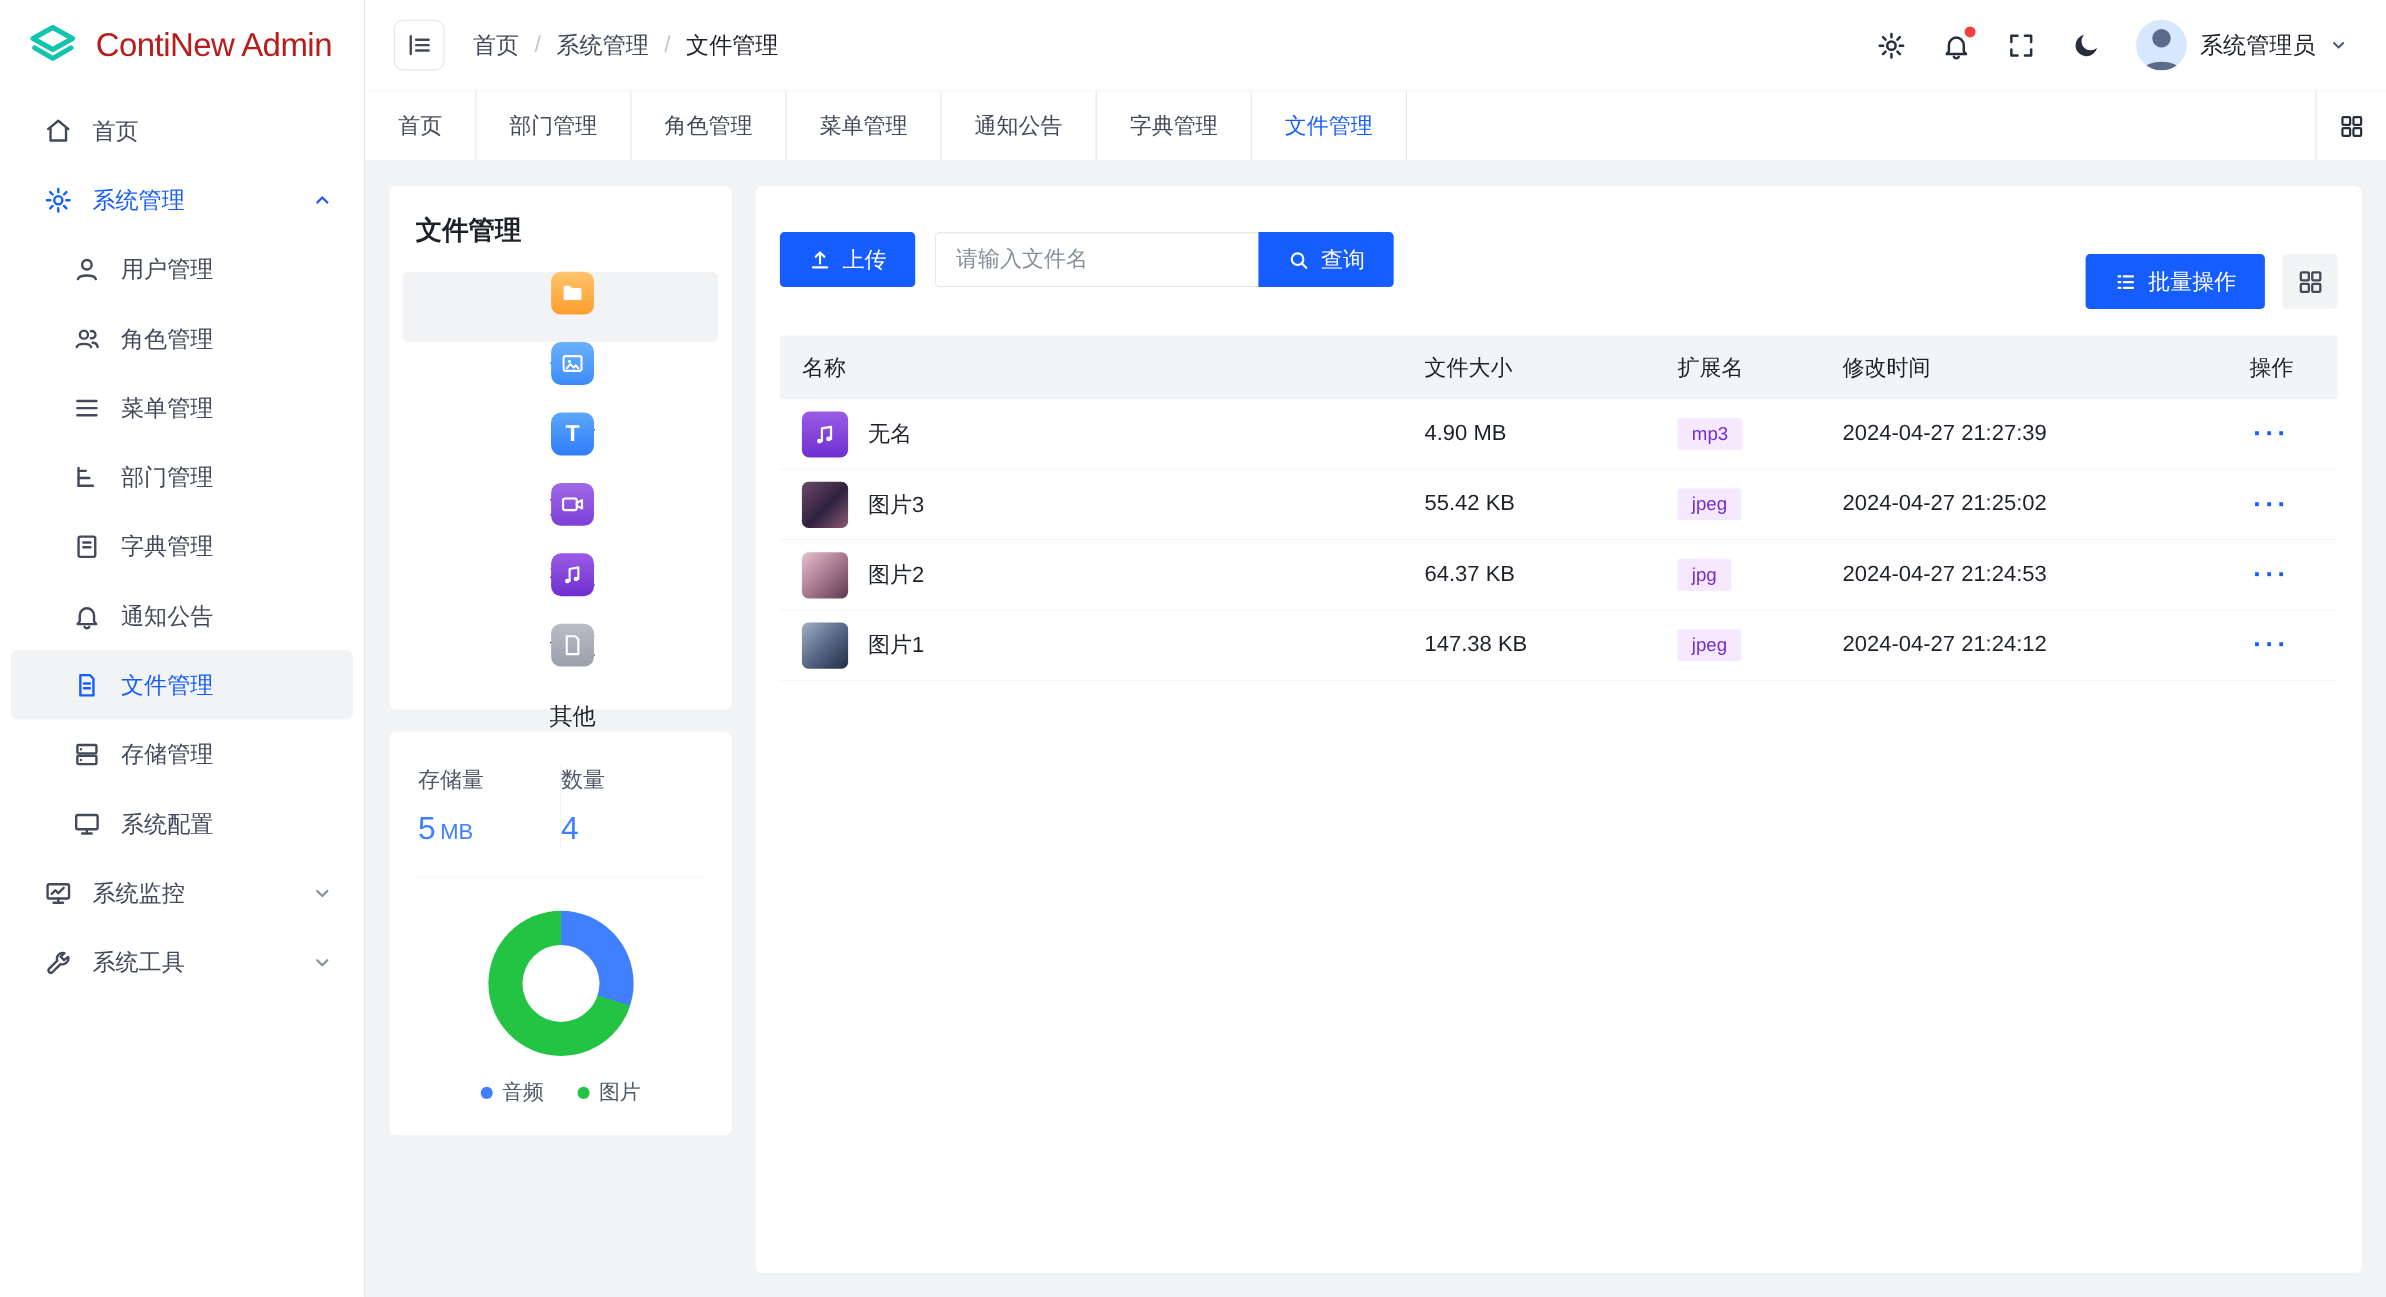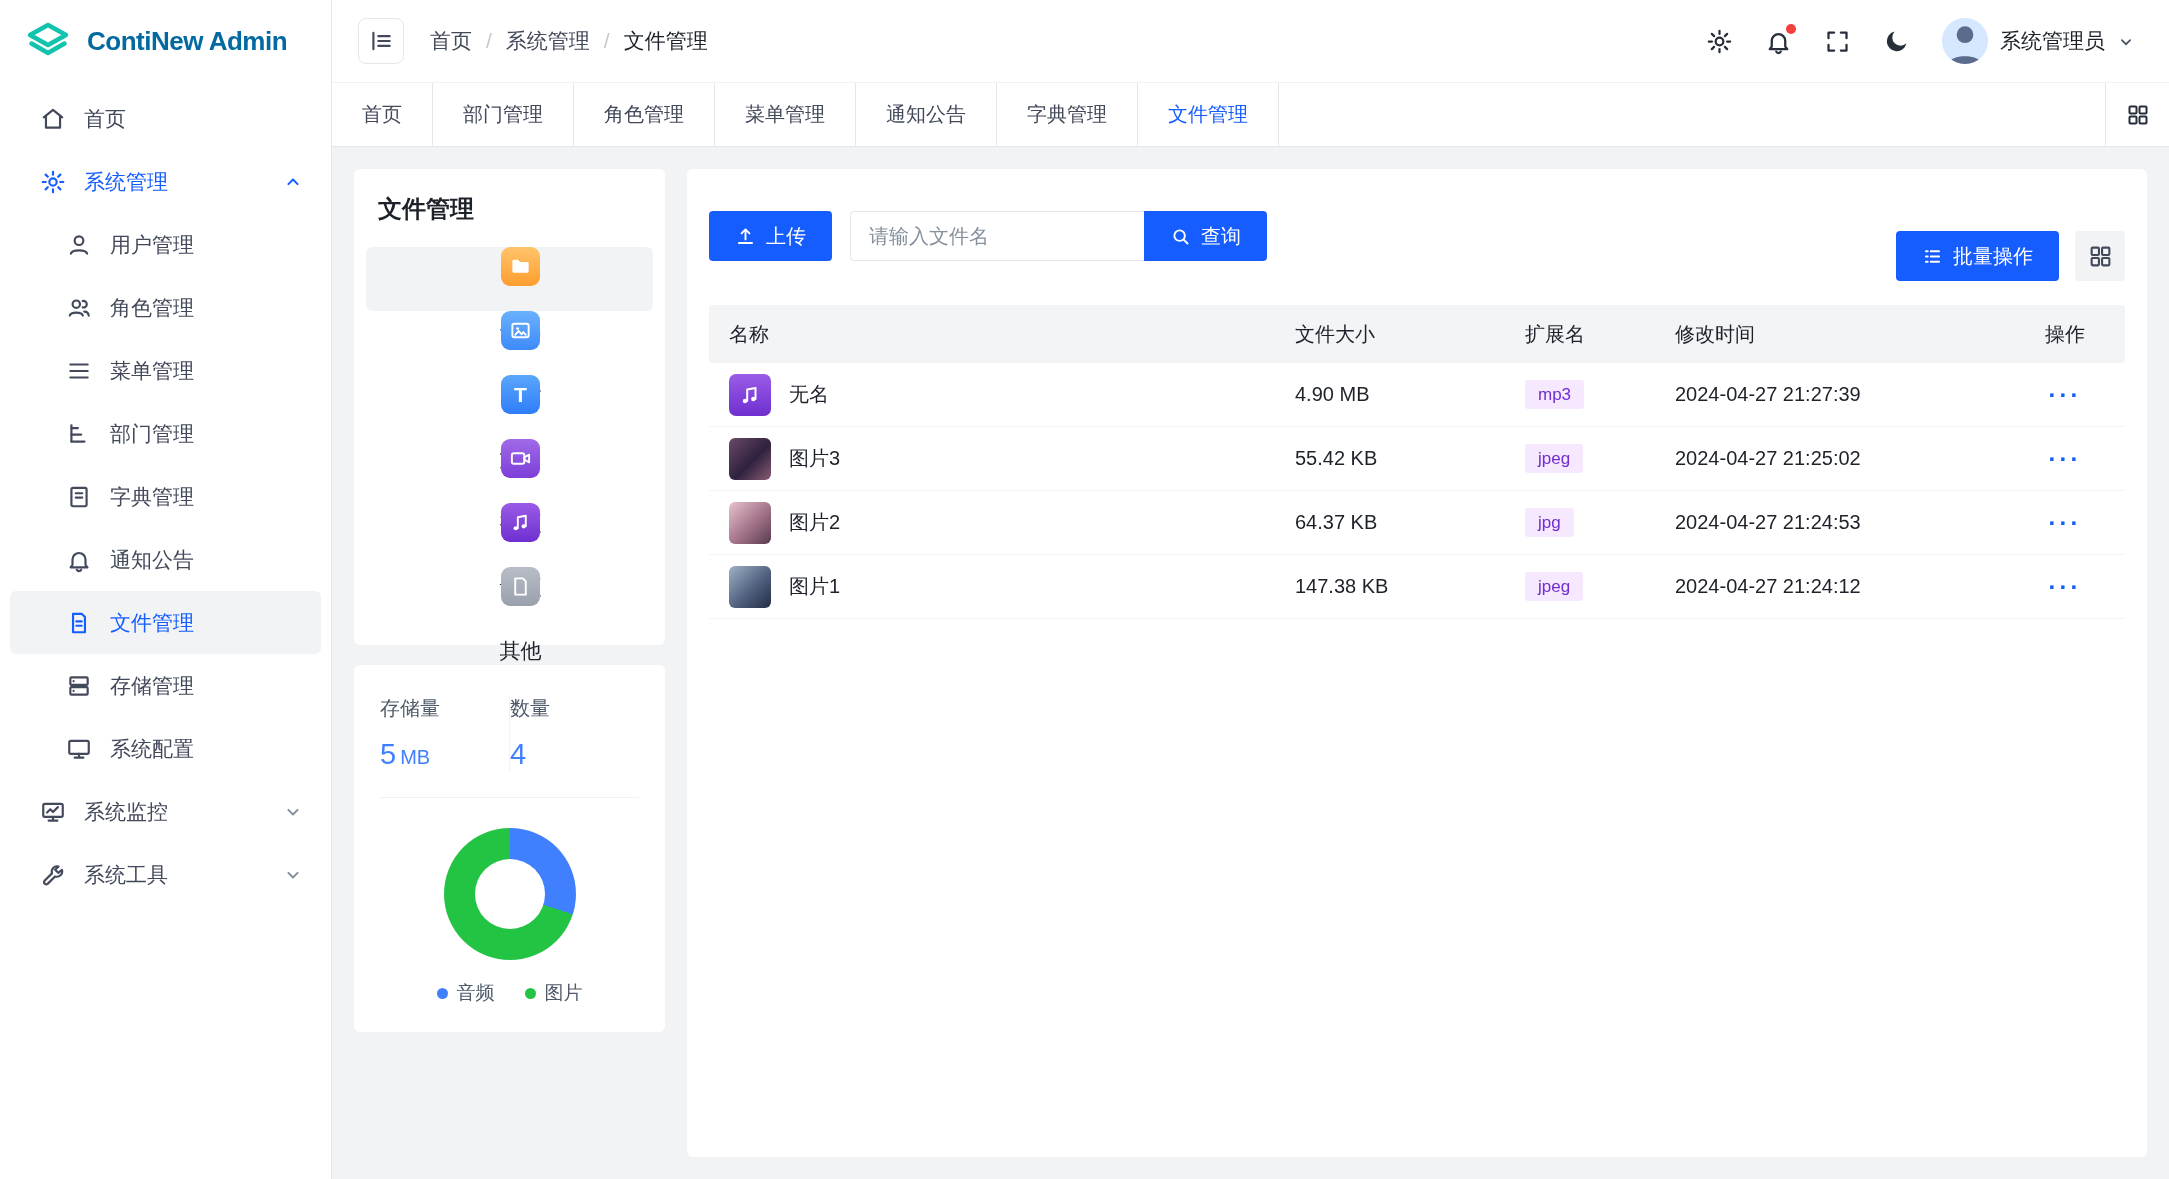"ContiNew Admin" .logo-text { color: #0369a1 -> #b91c1c; font-size: 26px -> 30px; font-weight: 700 -> 400 }
